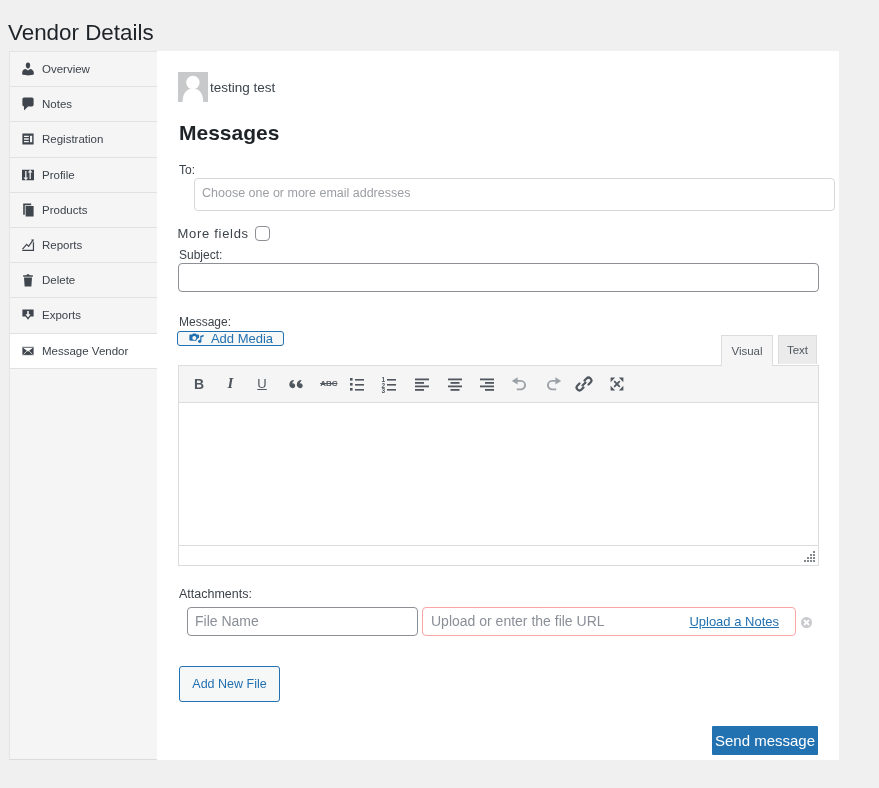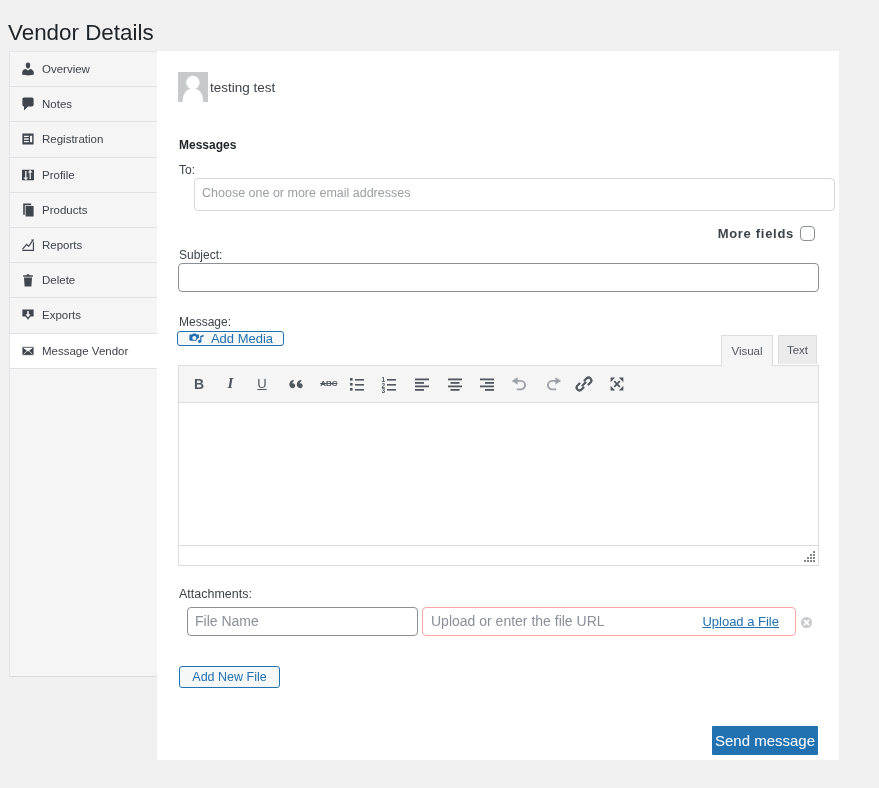"Overview" .nav { height: 626px -> 709px }
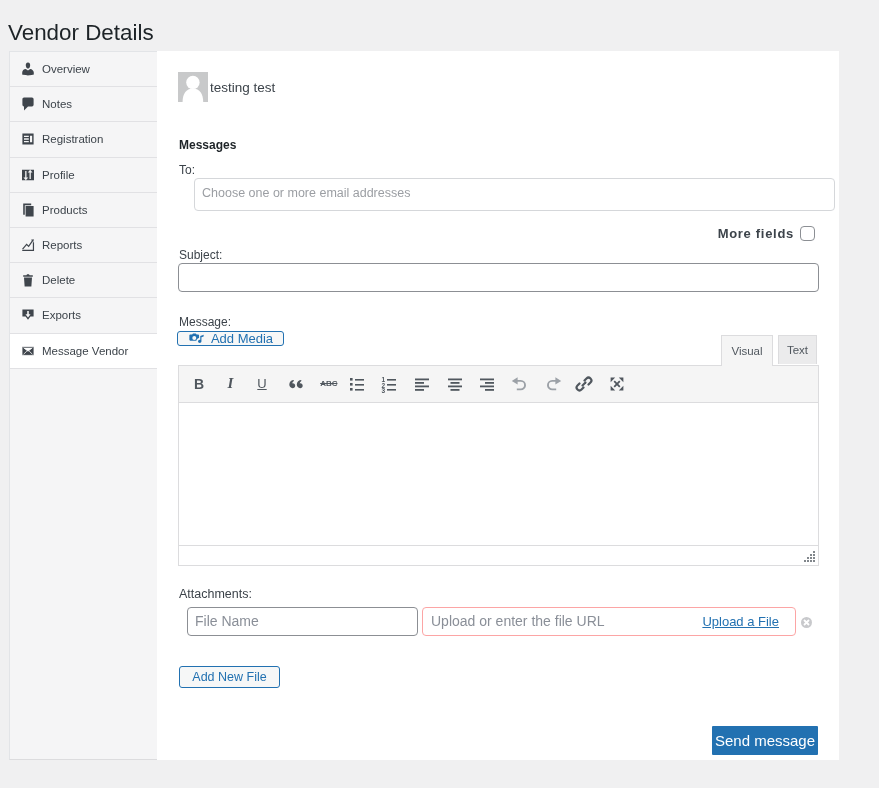"Messages" h3.messages { font-size: 12px -> 21px; margin-top: 13px -> none }
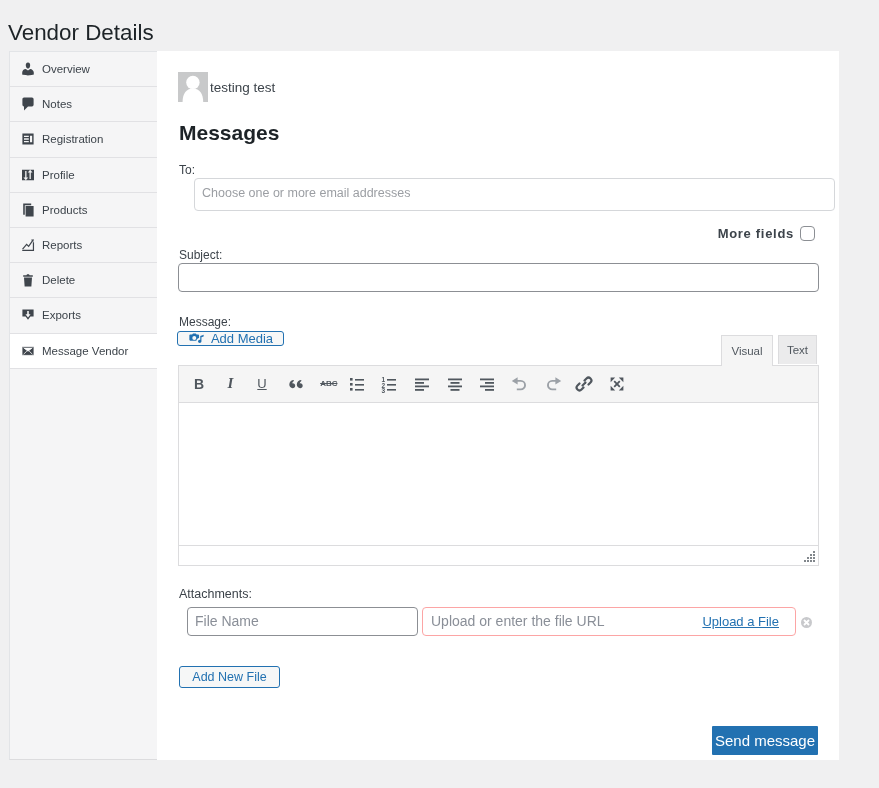"More fields" .morefields { font-weight: bold -> none; justify-content: flex-end -> flex-start }
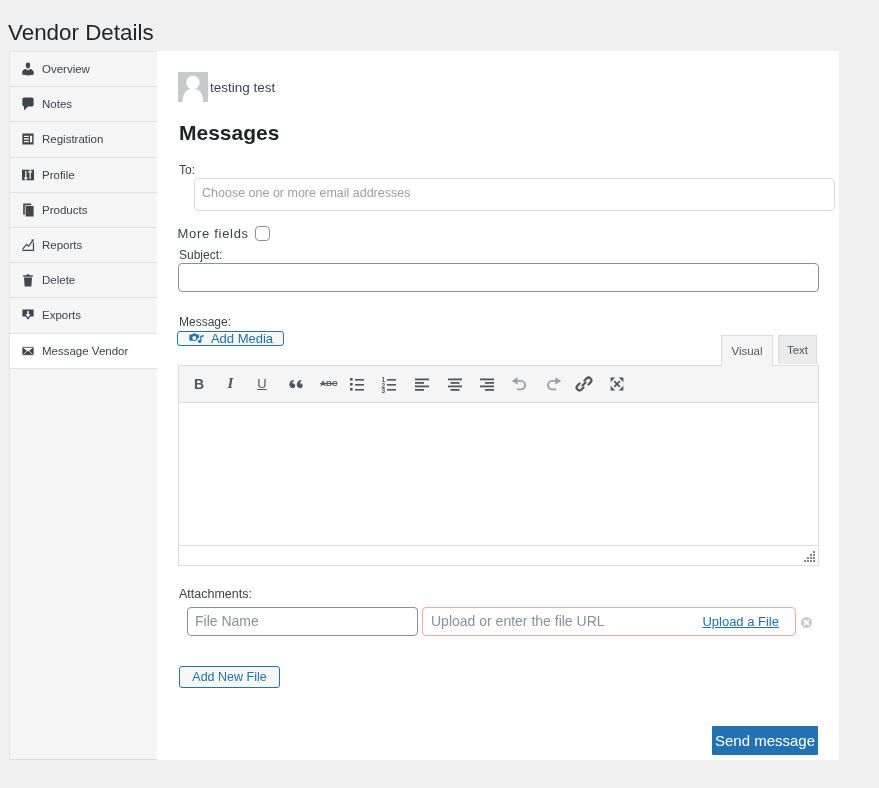"Upload a File" a { text: File -> Notes }
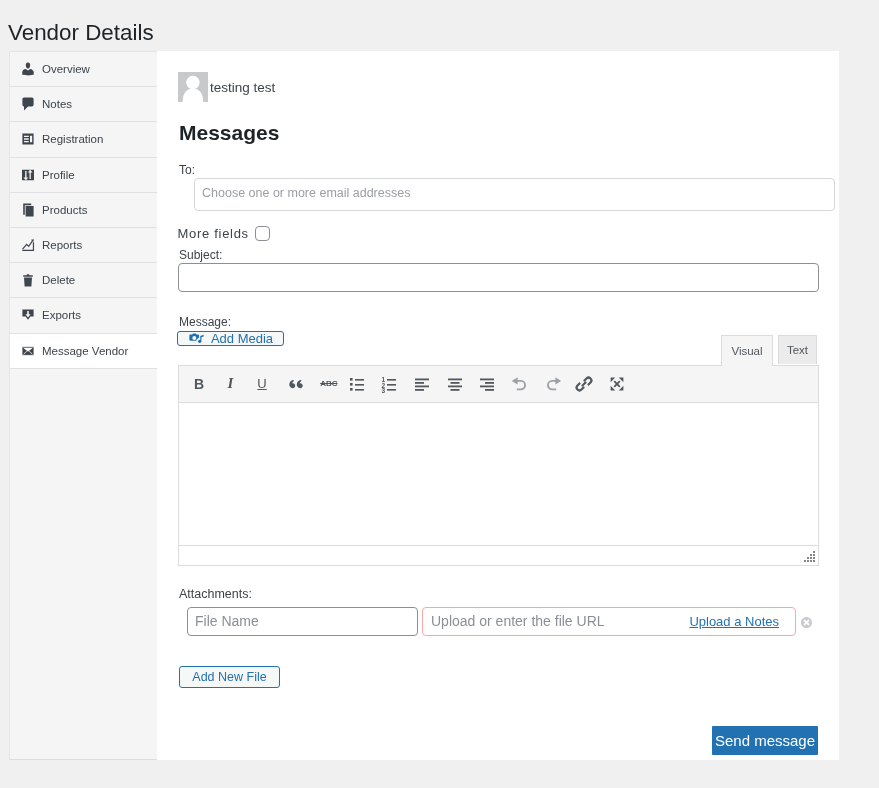"Add New File" .addnew { height: 22px -> 36px }
